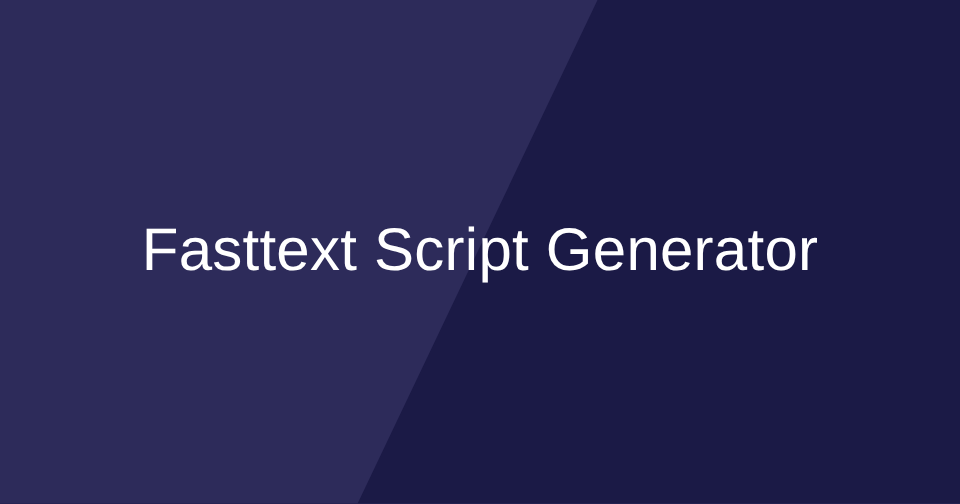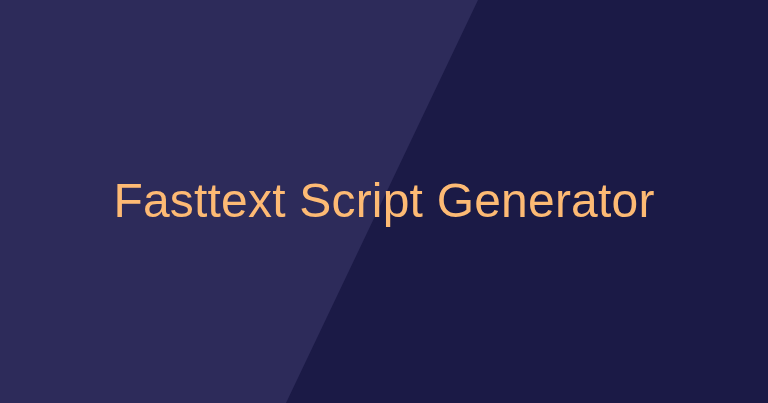"Fasttext Script Generator" .banner-title { color: #fdba74 -> #ffffff }
